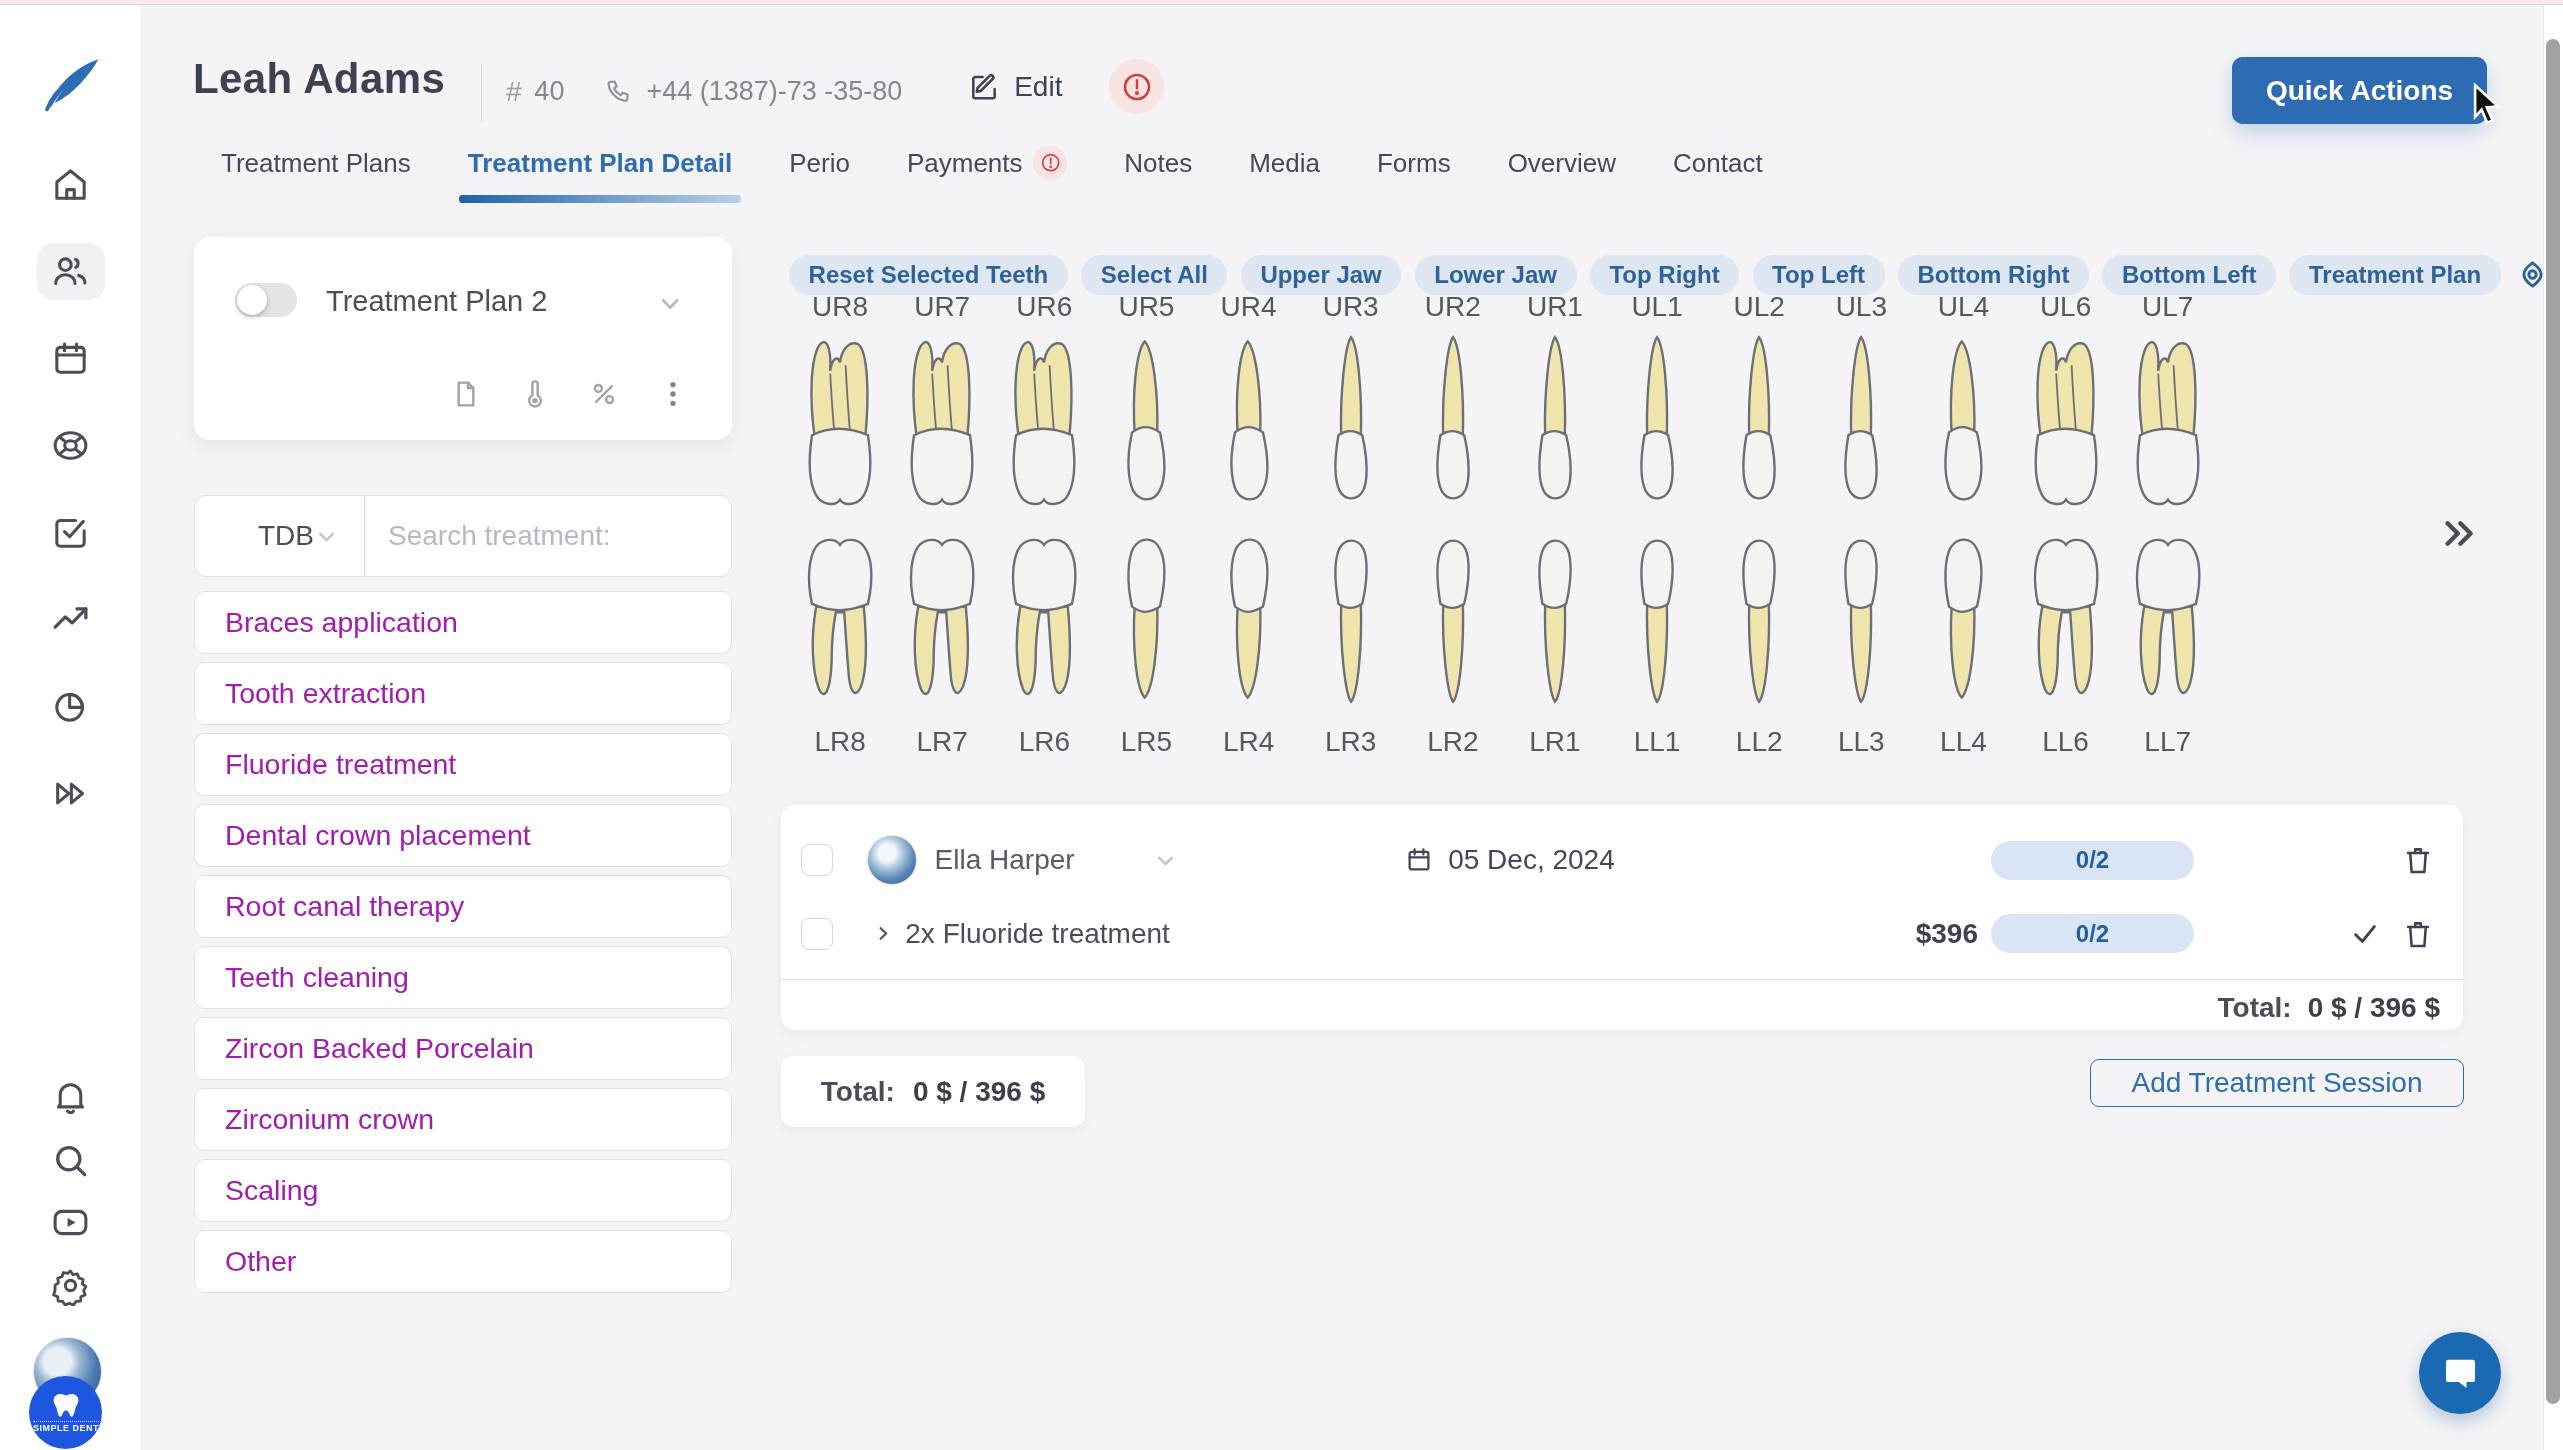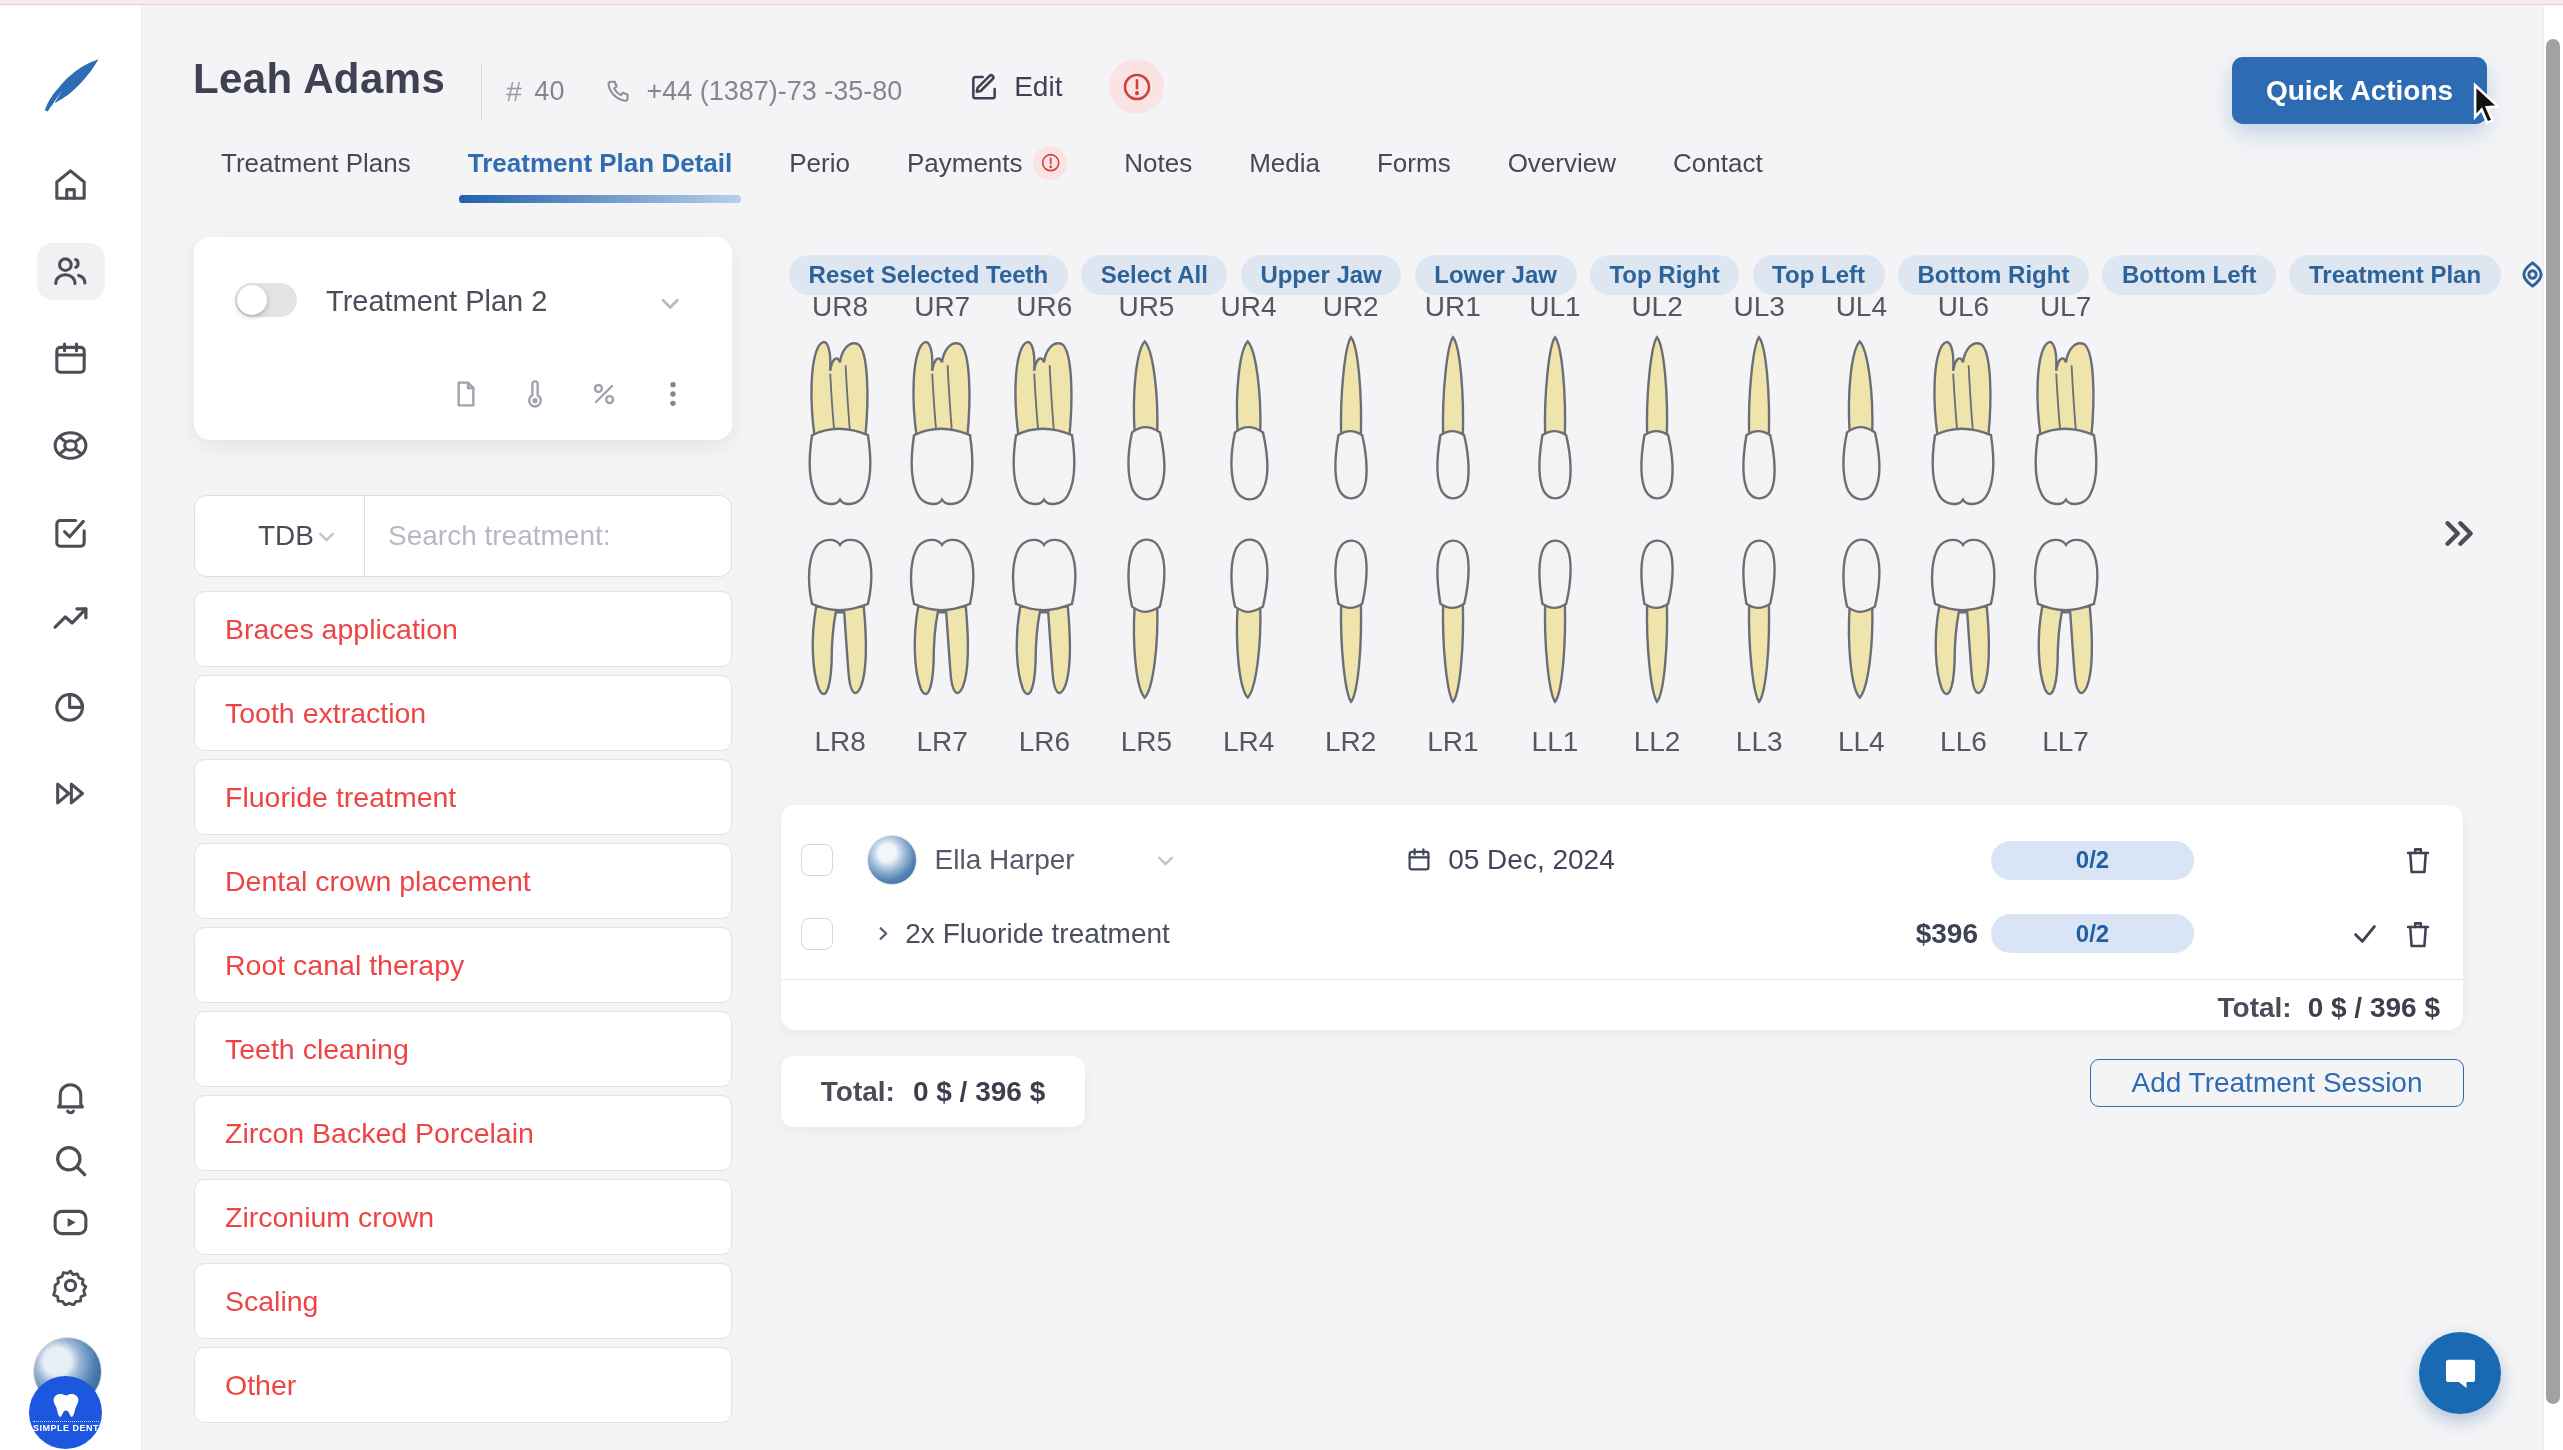"UR3" div.tooth-col { html: none -> <div> <div>UR3</div> <svg> <path></path> <path></path> </svg> <svg> <path></path> <path></path> </svg> <div>LR3</div> </div> }
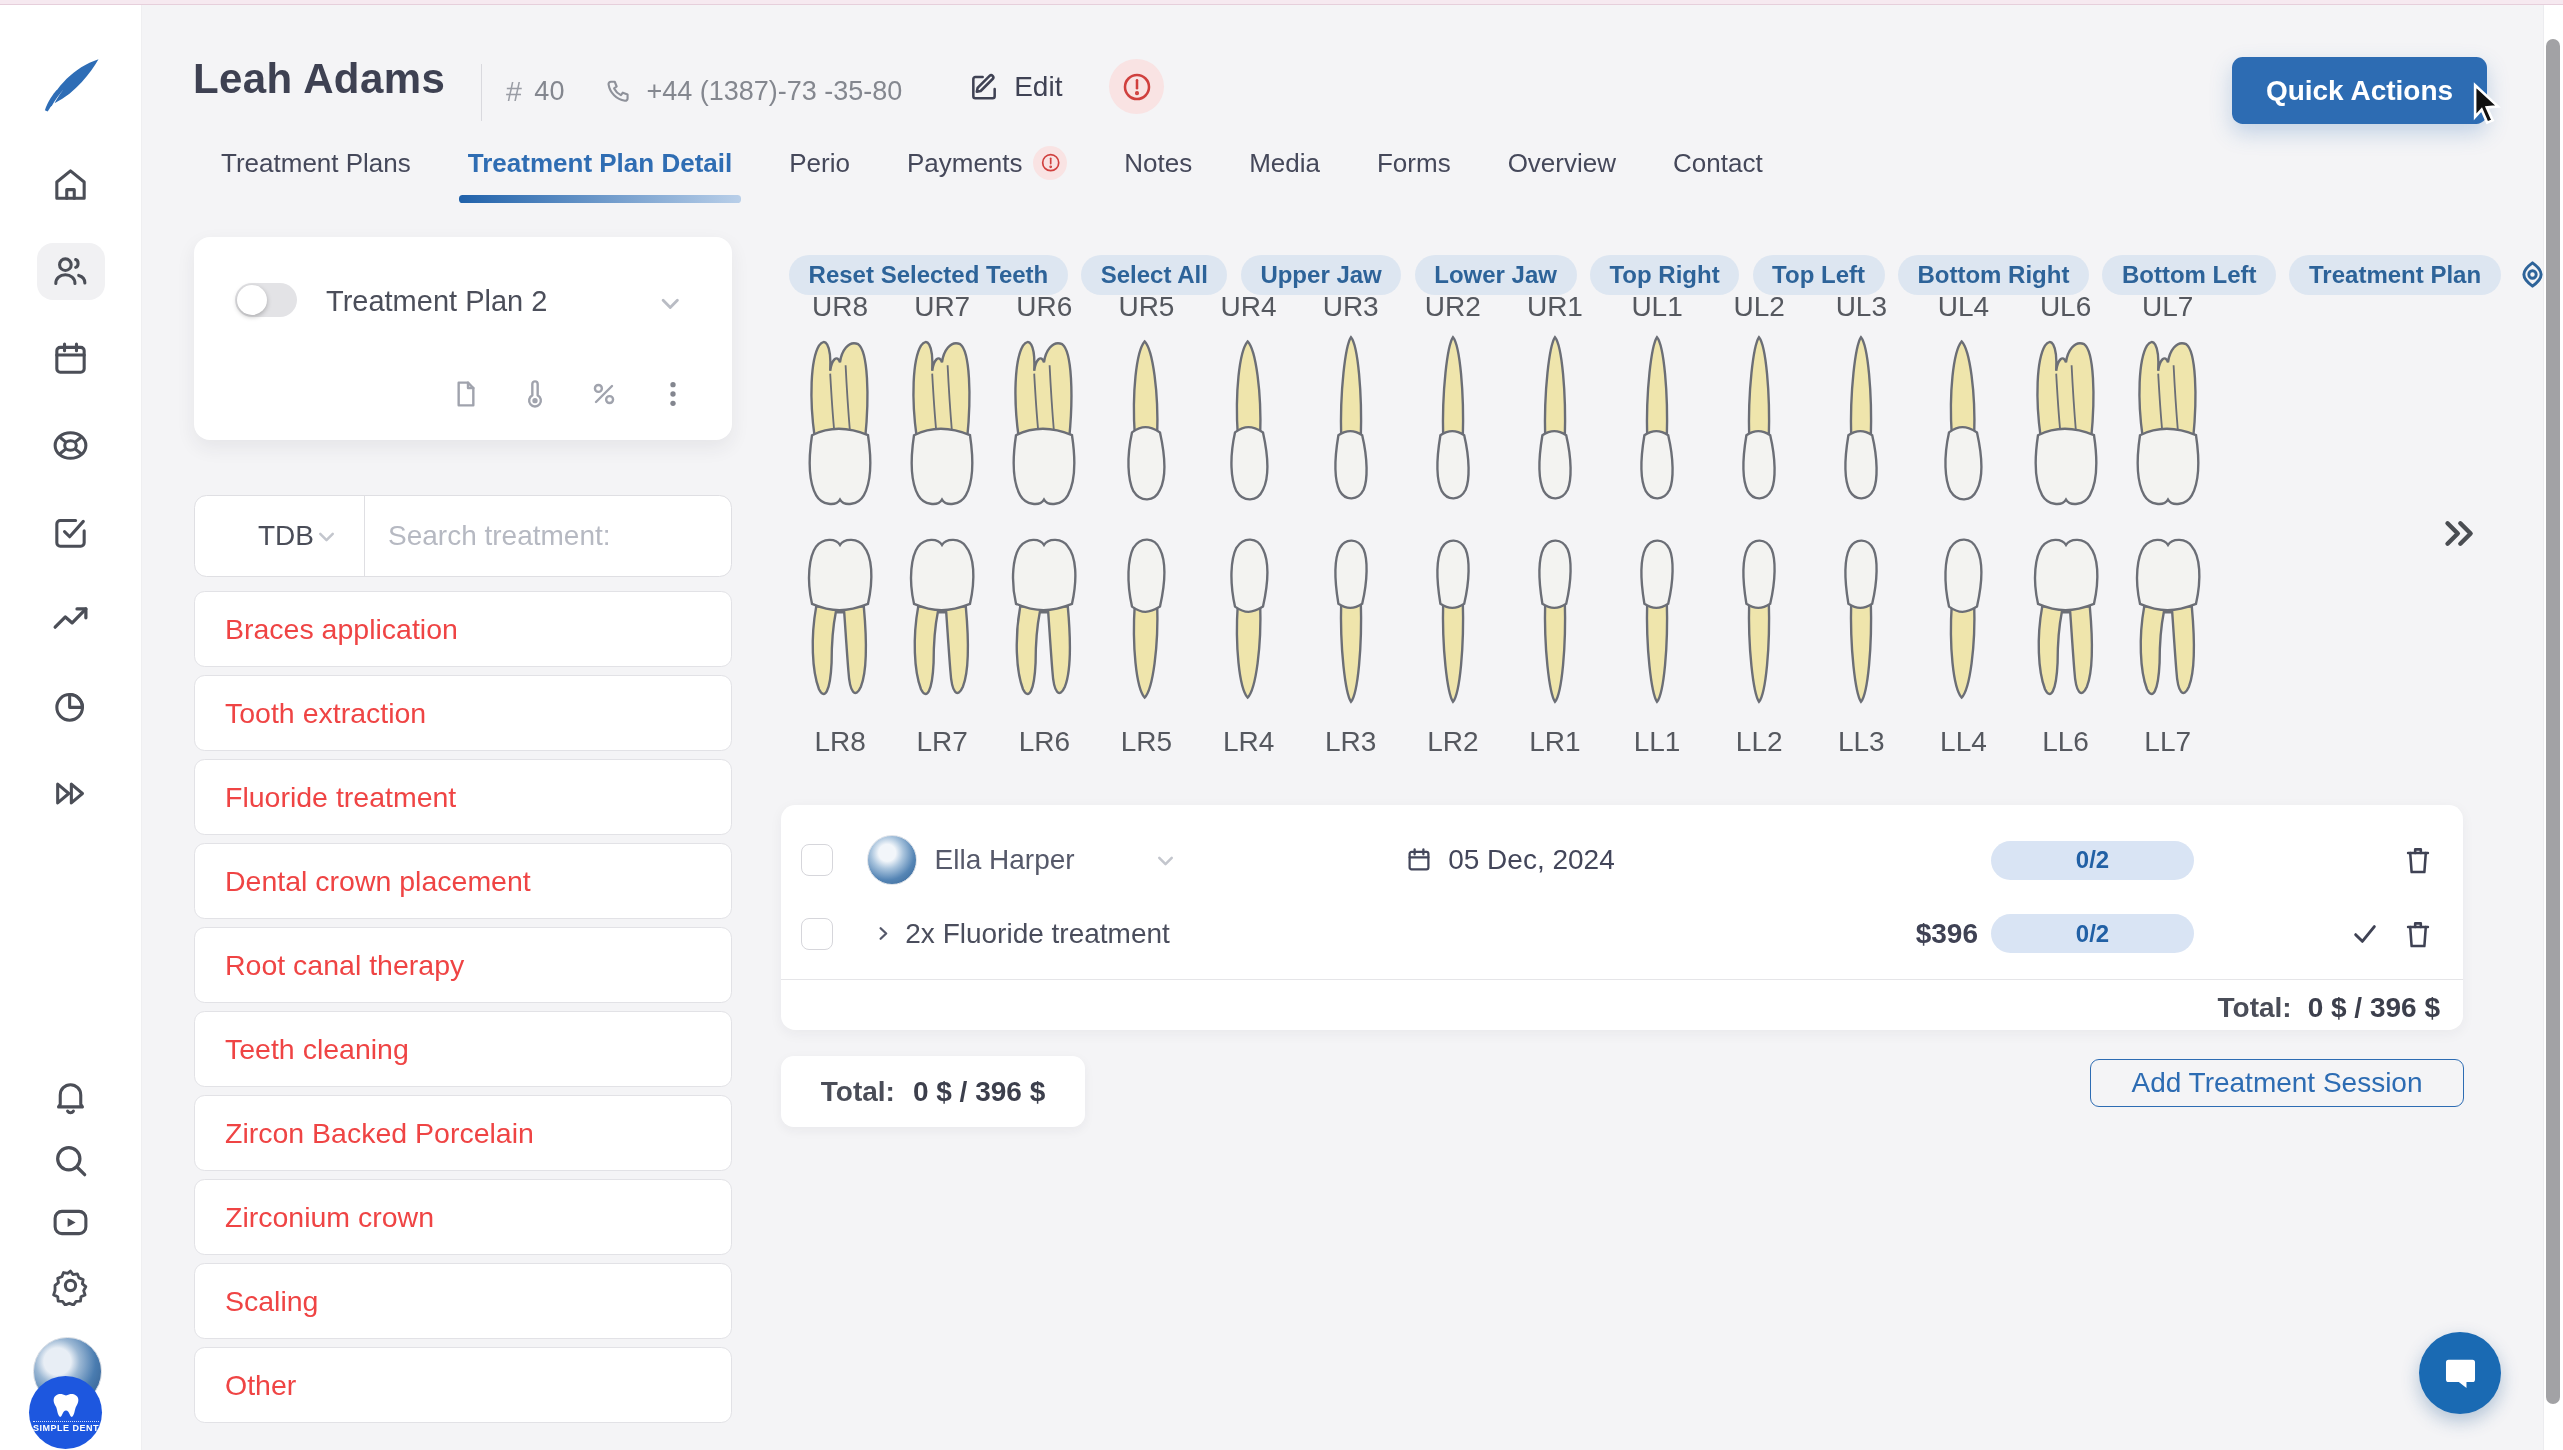"Braces application" .treatment-item { color: #ef4444 -> #a21caf; height: 76px -> 63px }
